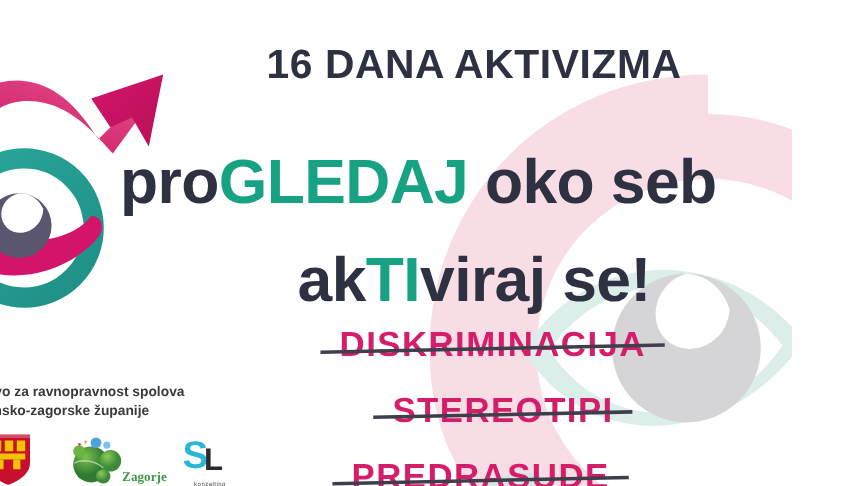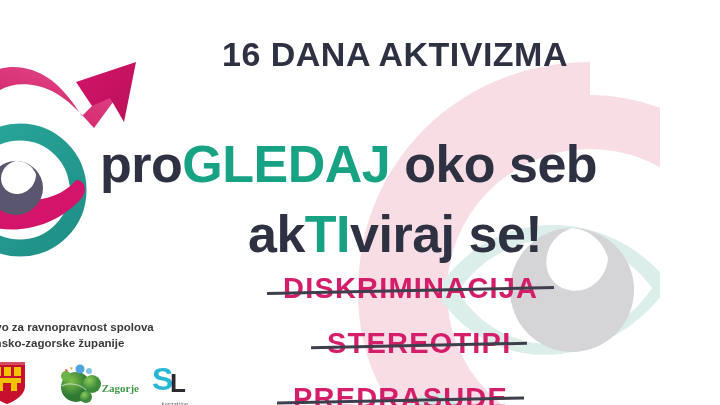"proGLEDAJ oko seb" #headline-line1 { top: 110px -> 98px }
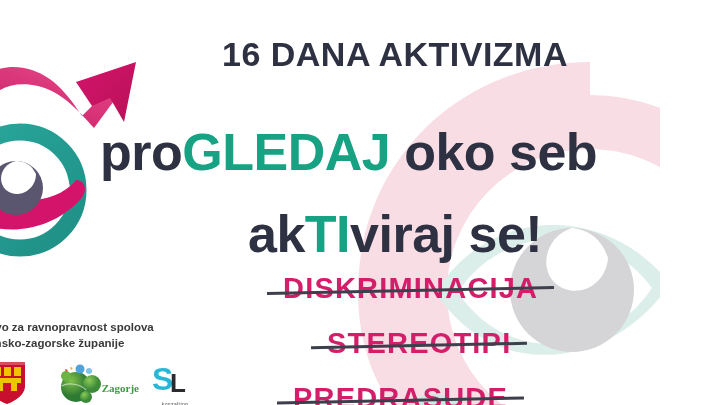"Zagorje" .zagorje-caption { bottom: 12px -> 2px }
